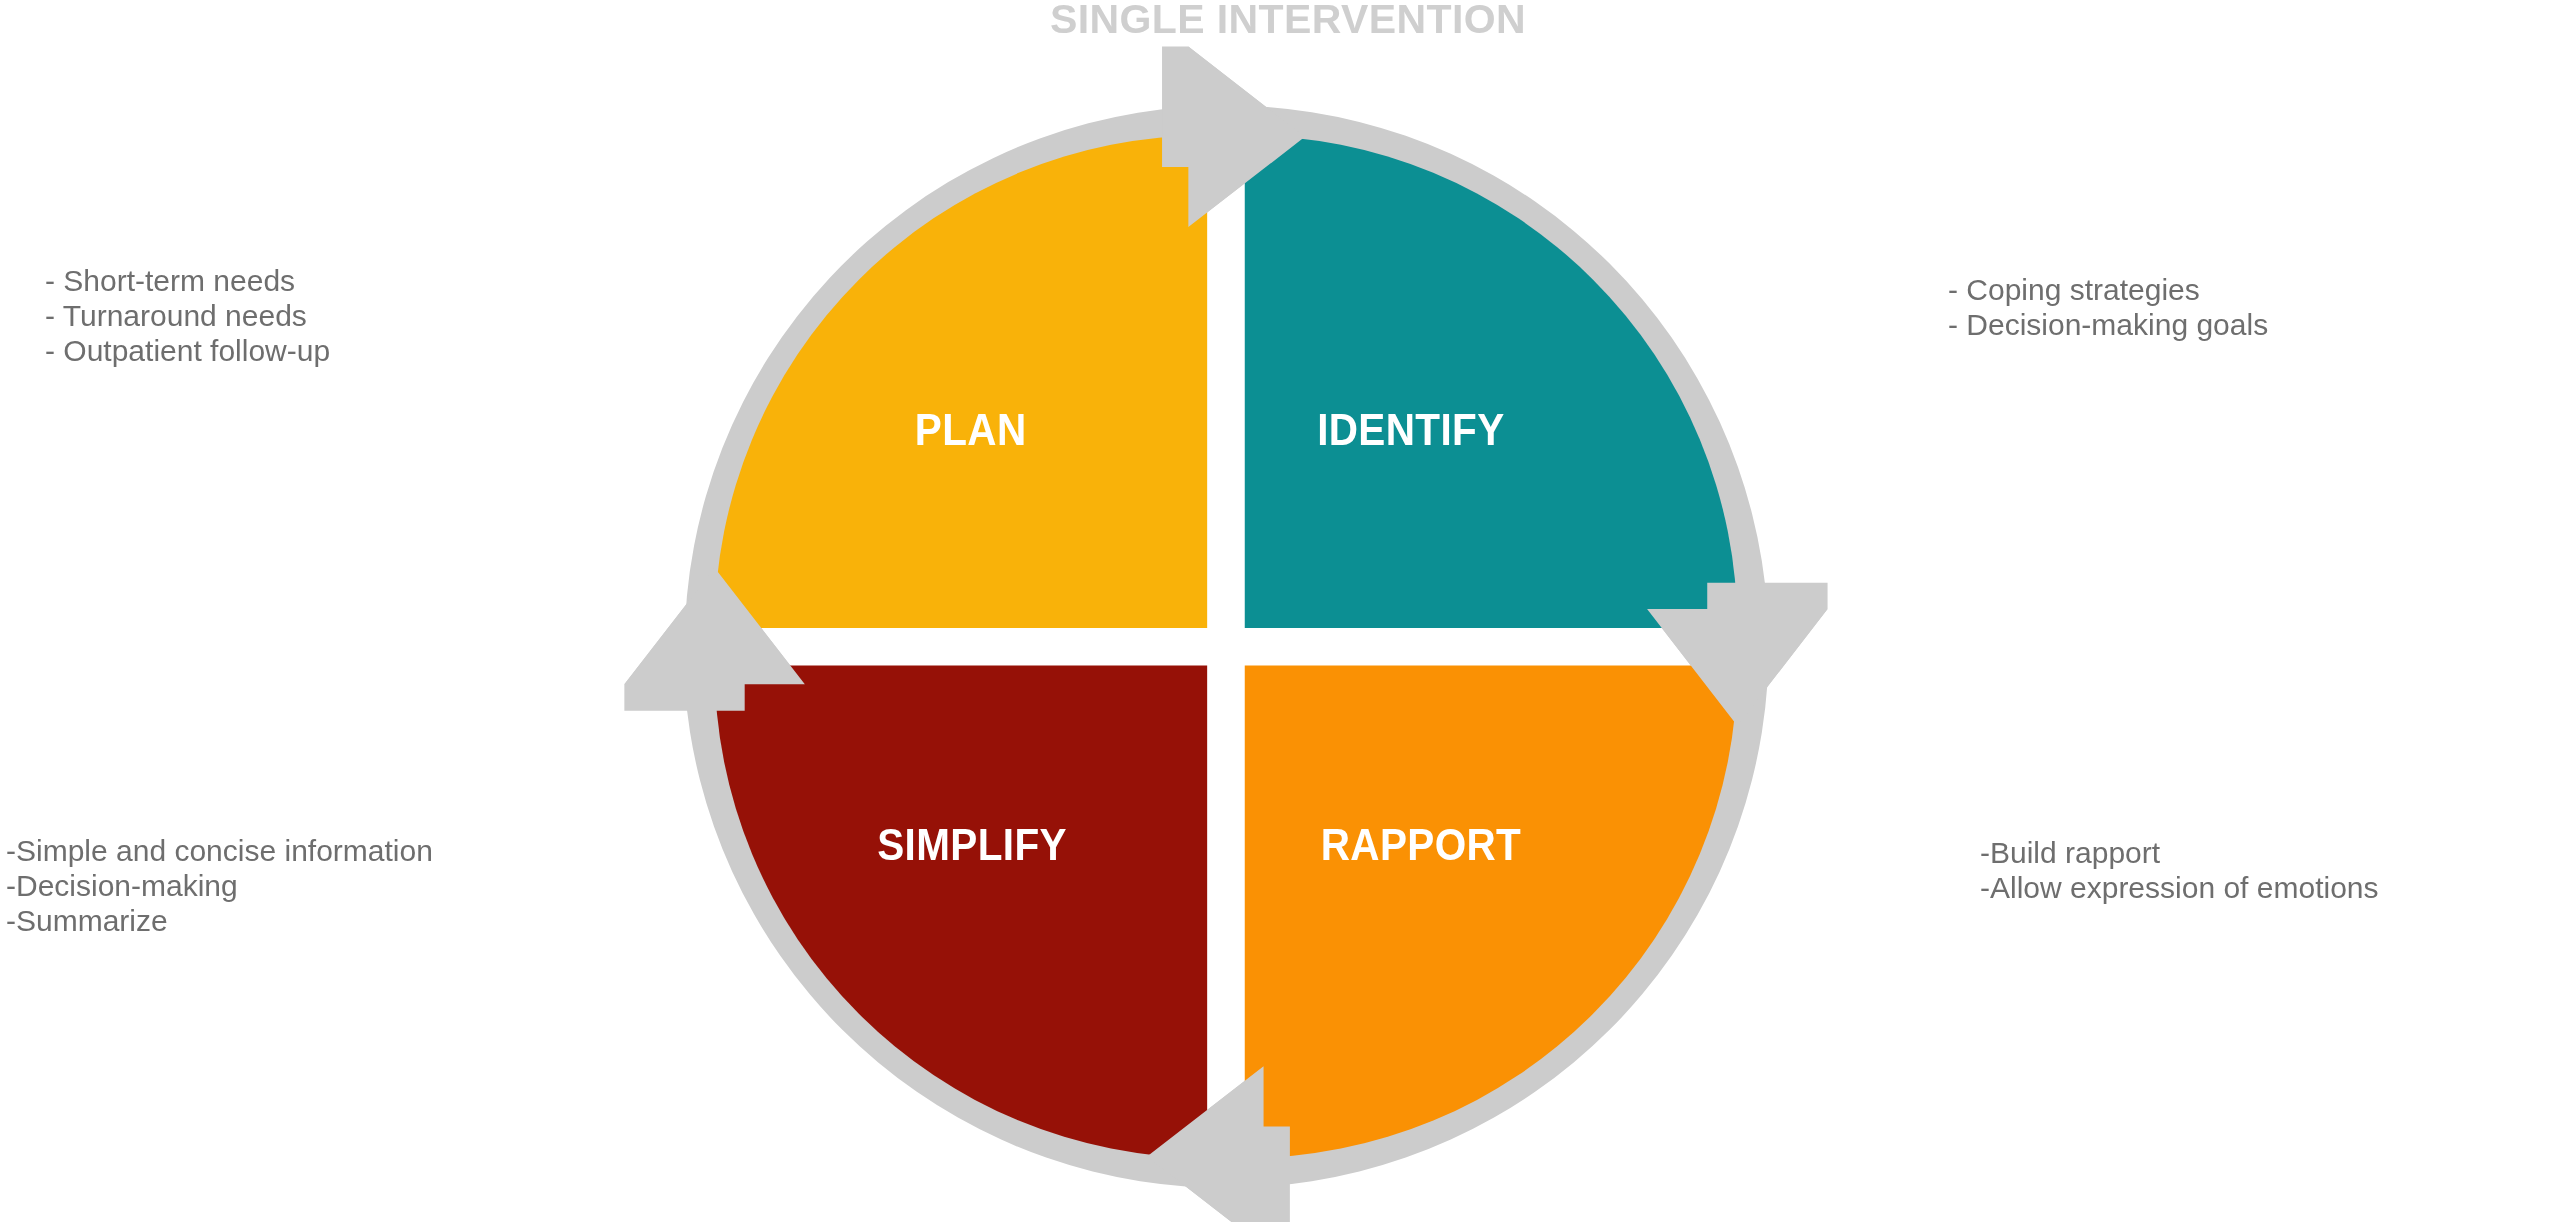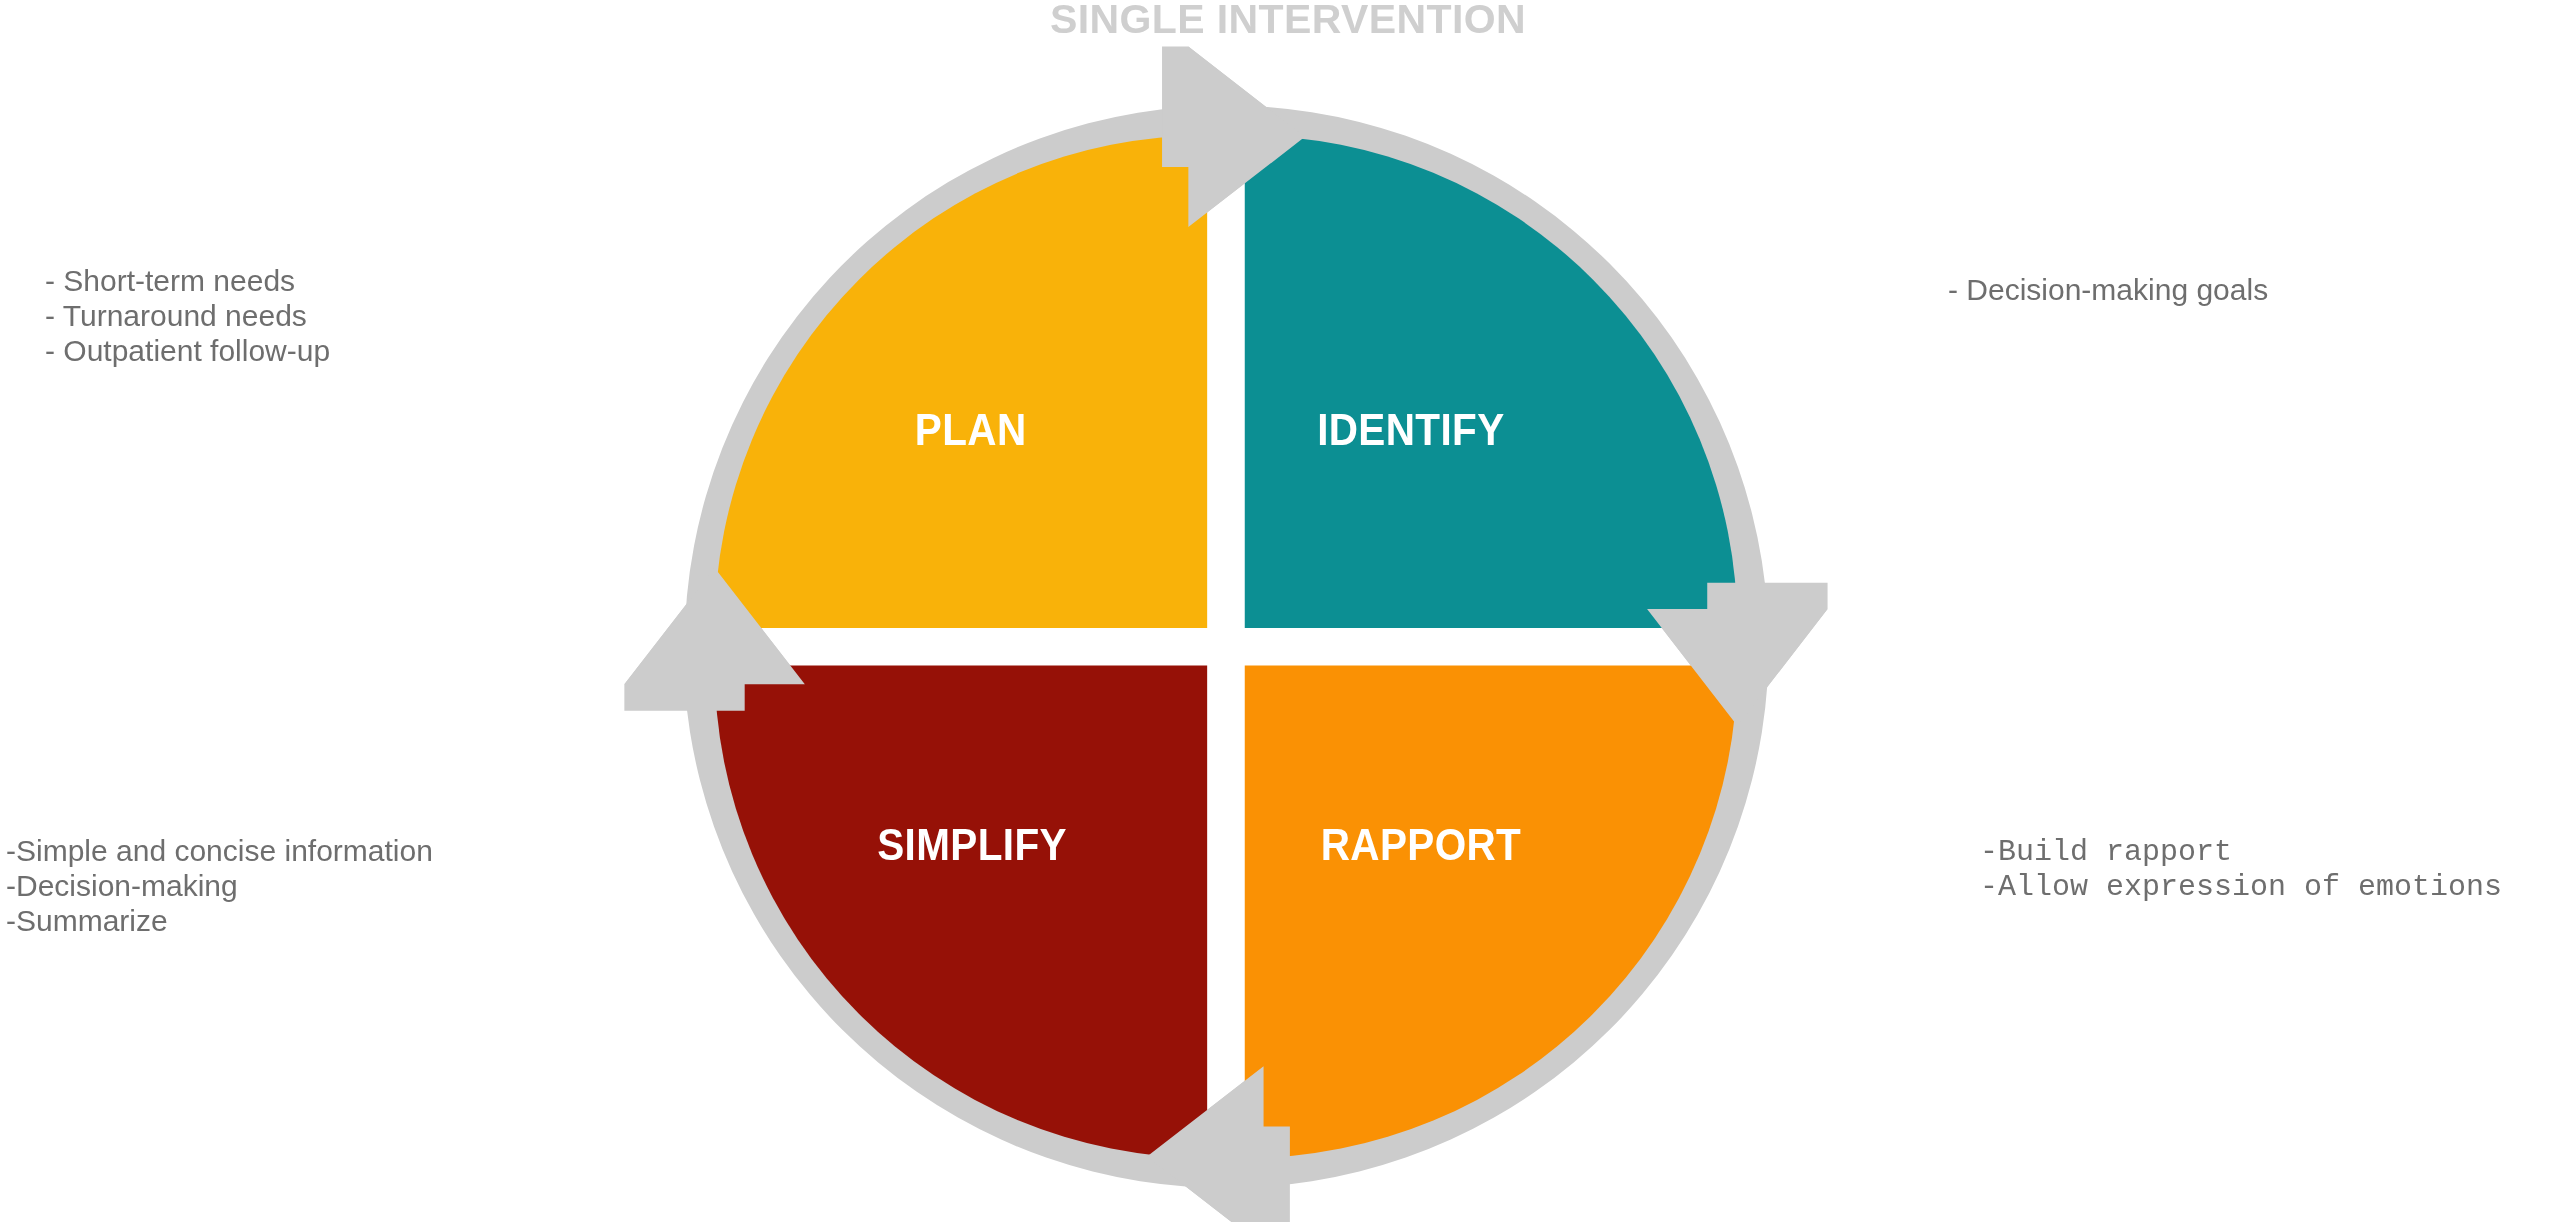"- Coping strategies" span.line { html: none -> <span>- Coping strategies</span> }
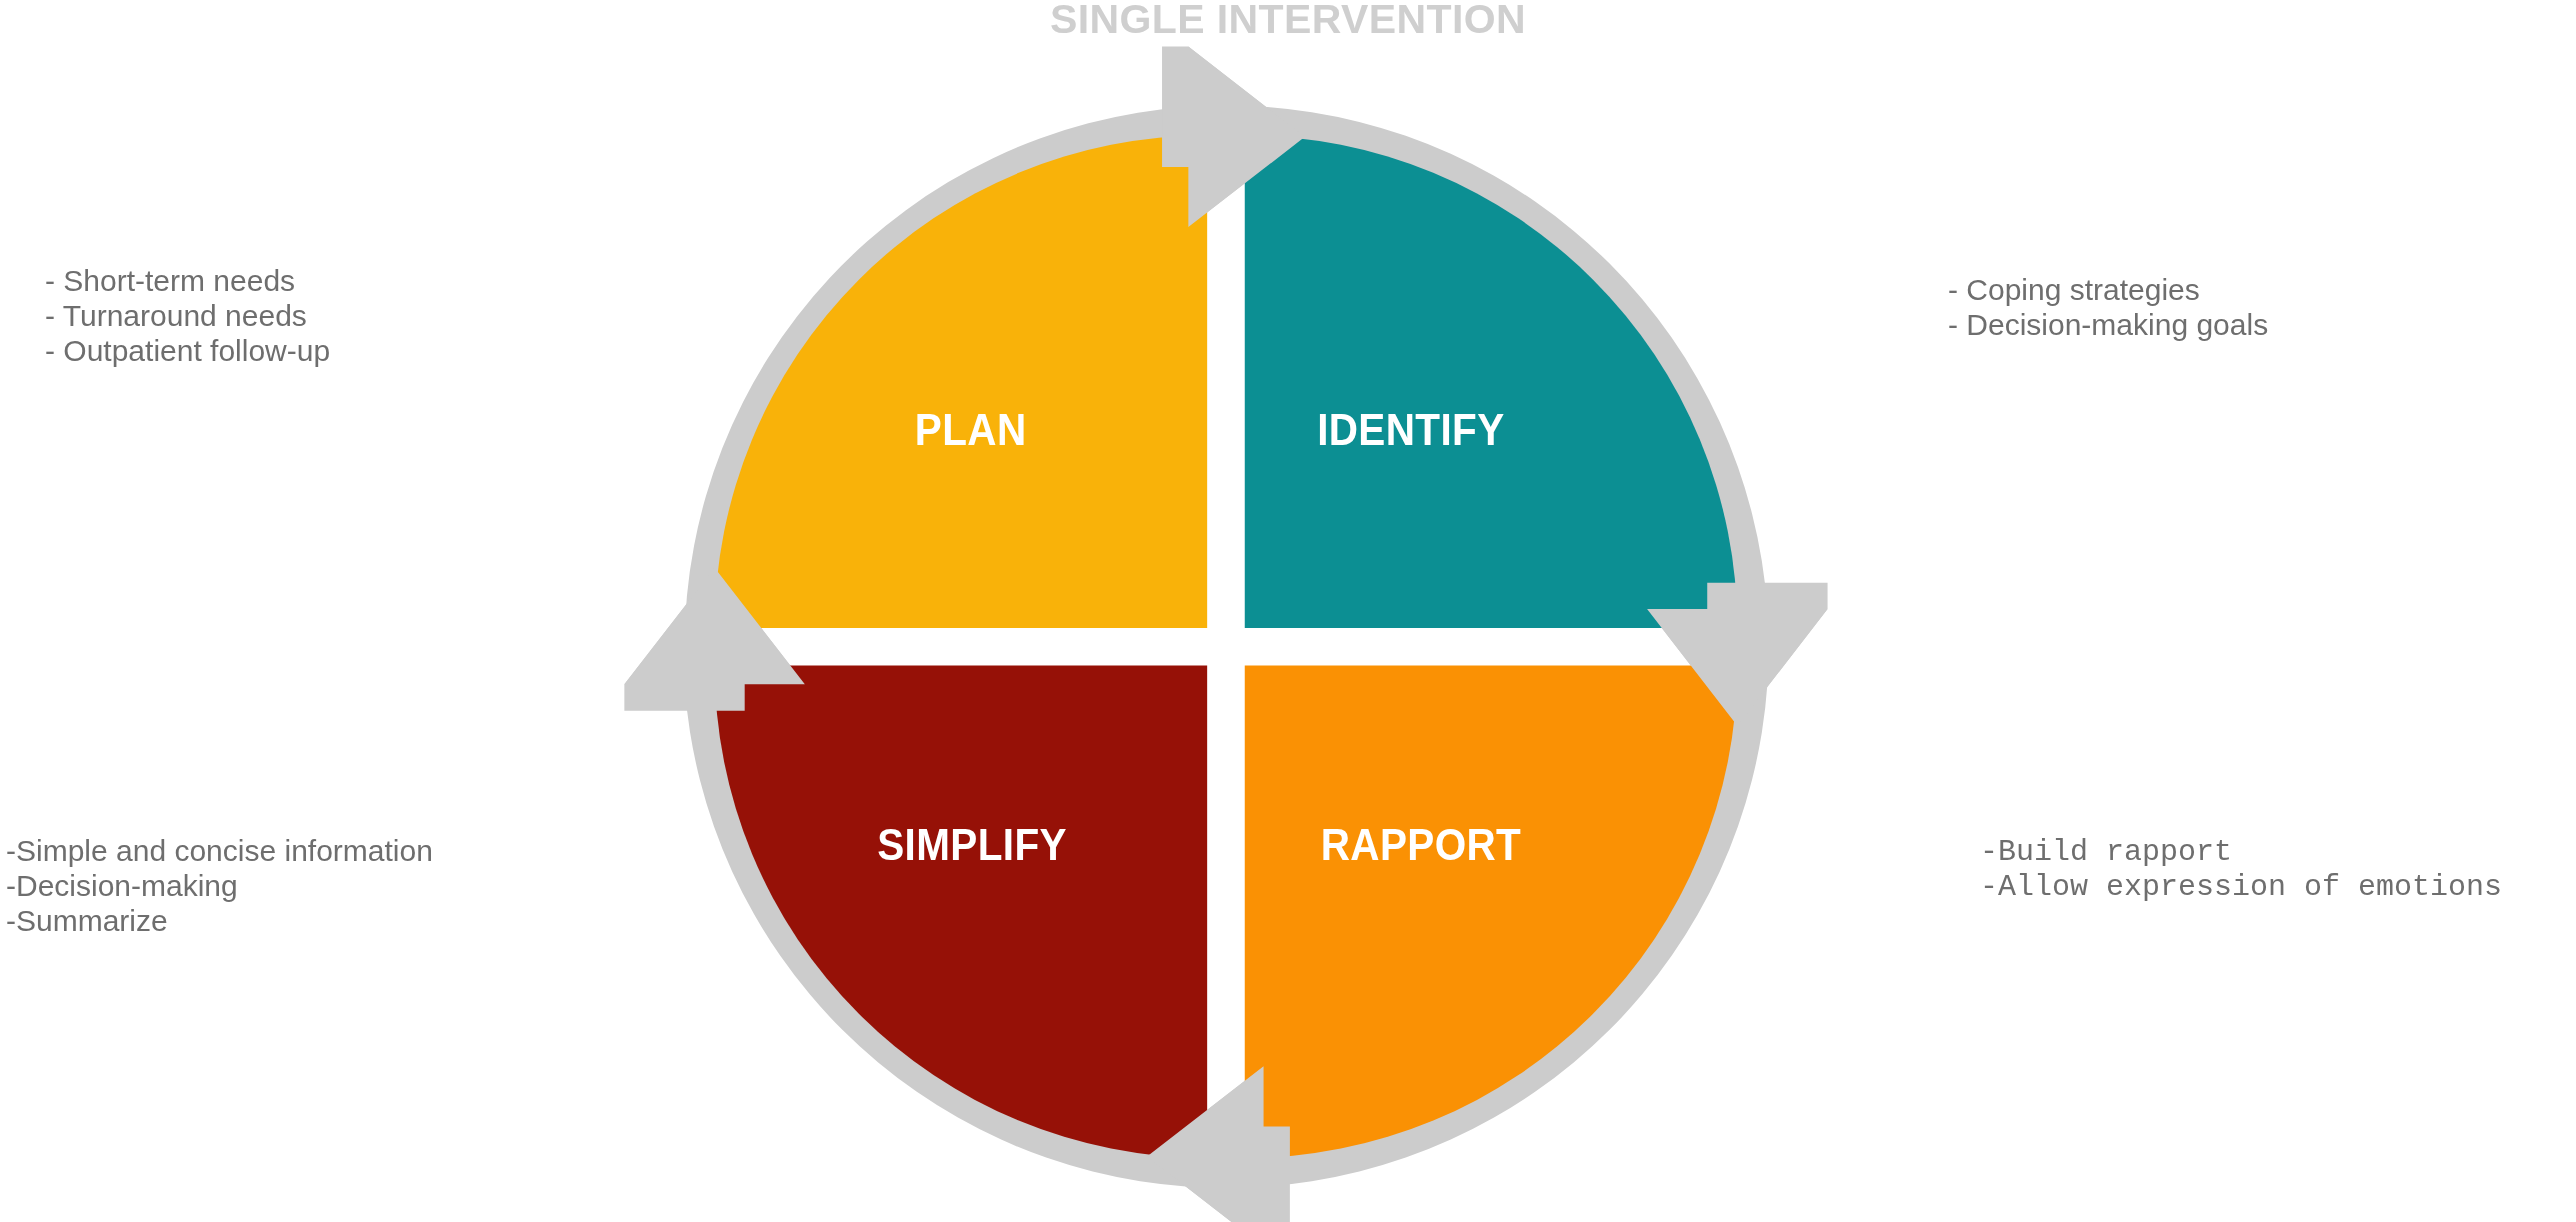"-Build rapport" #note-rapport { font-family: Liberation Mono, monospace -> none }
